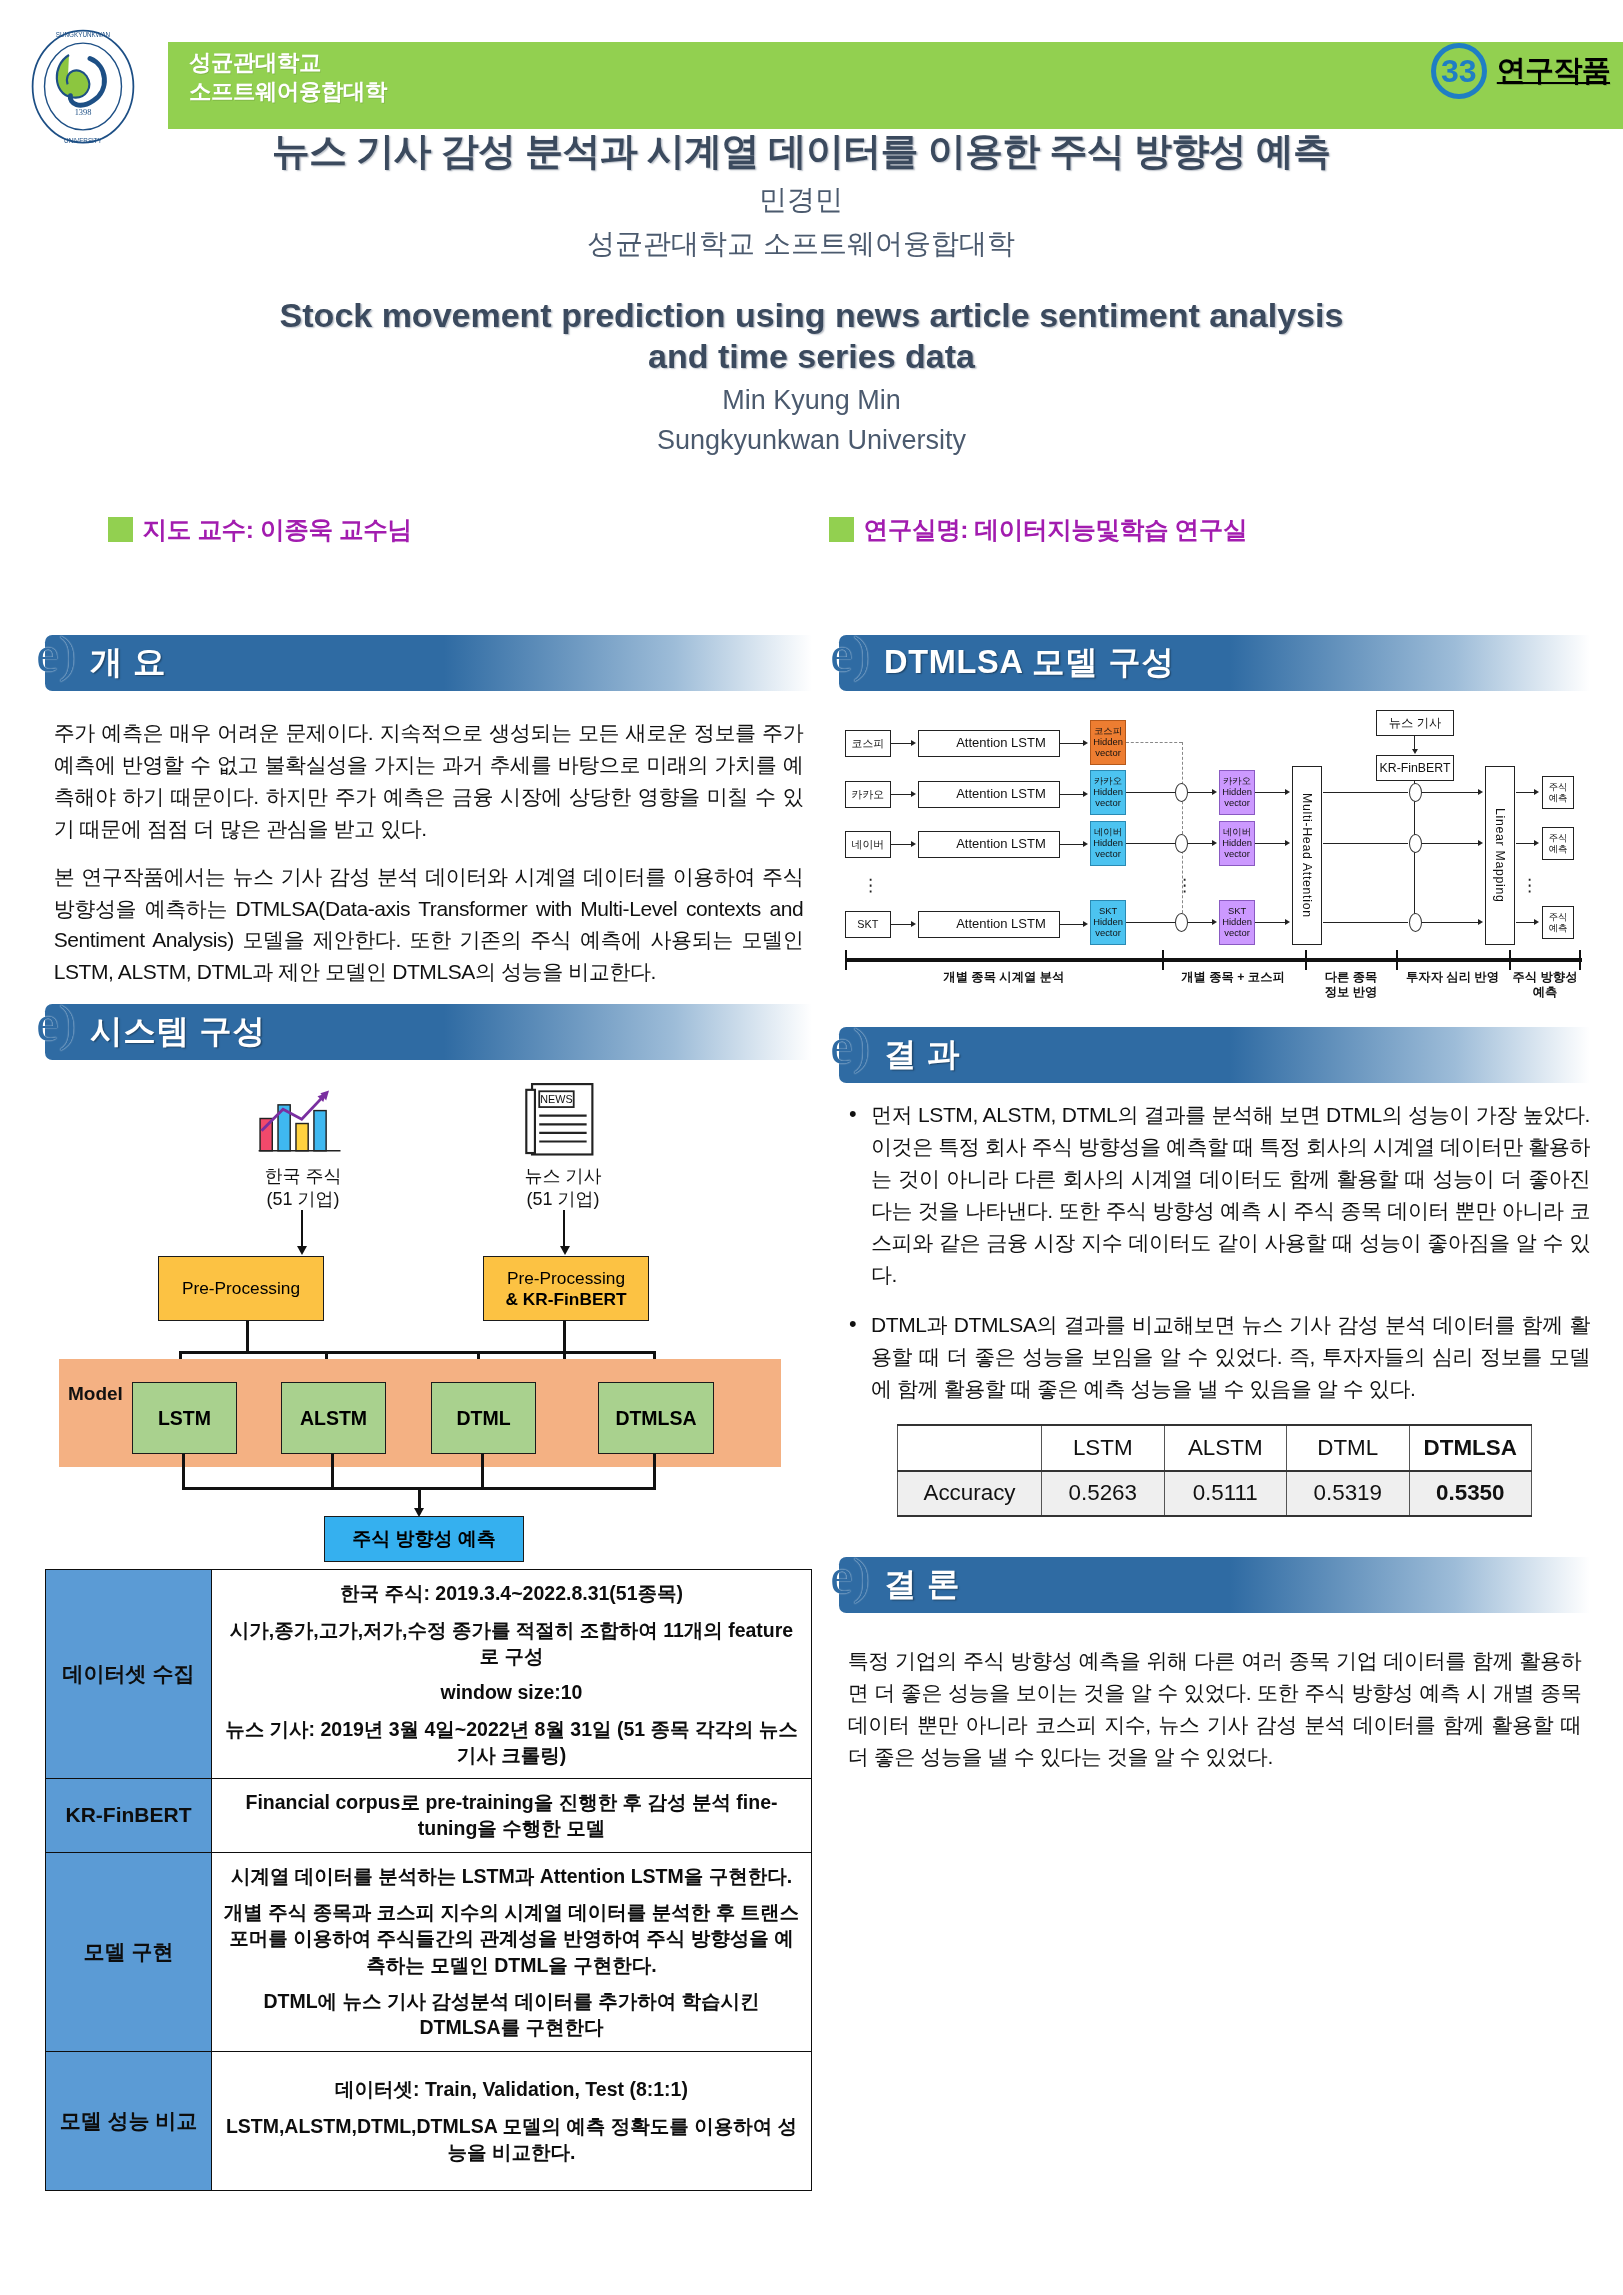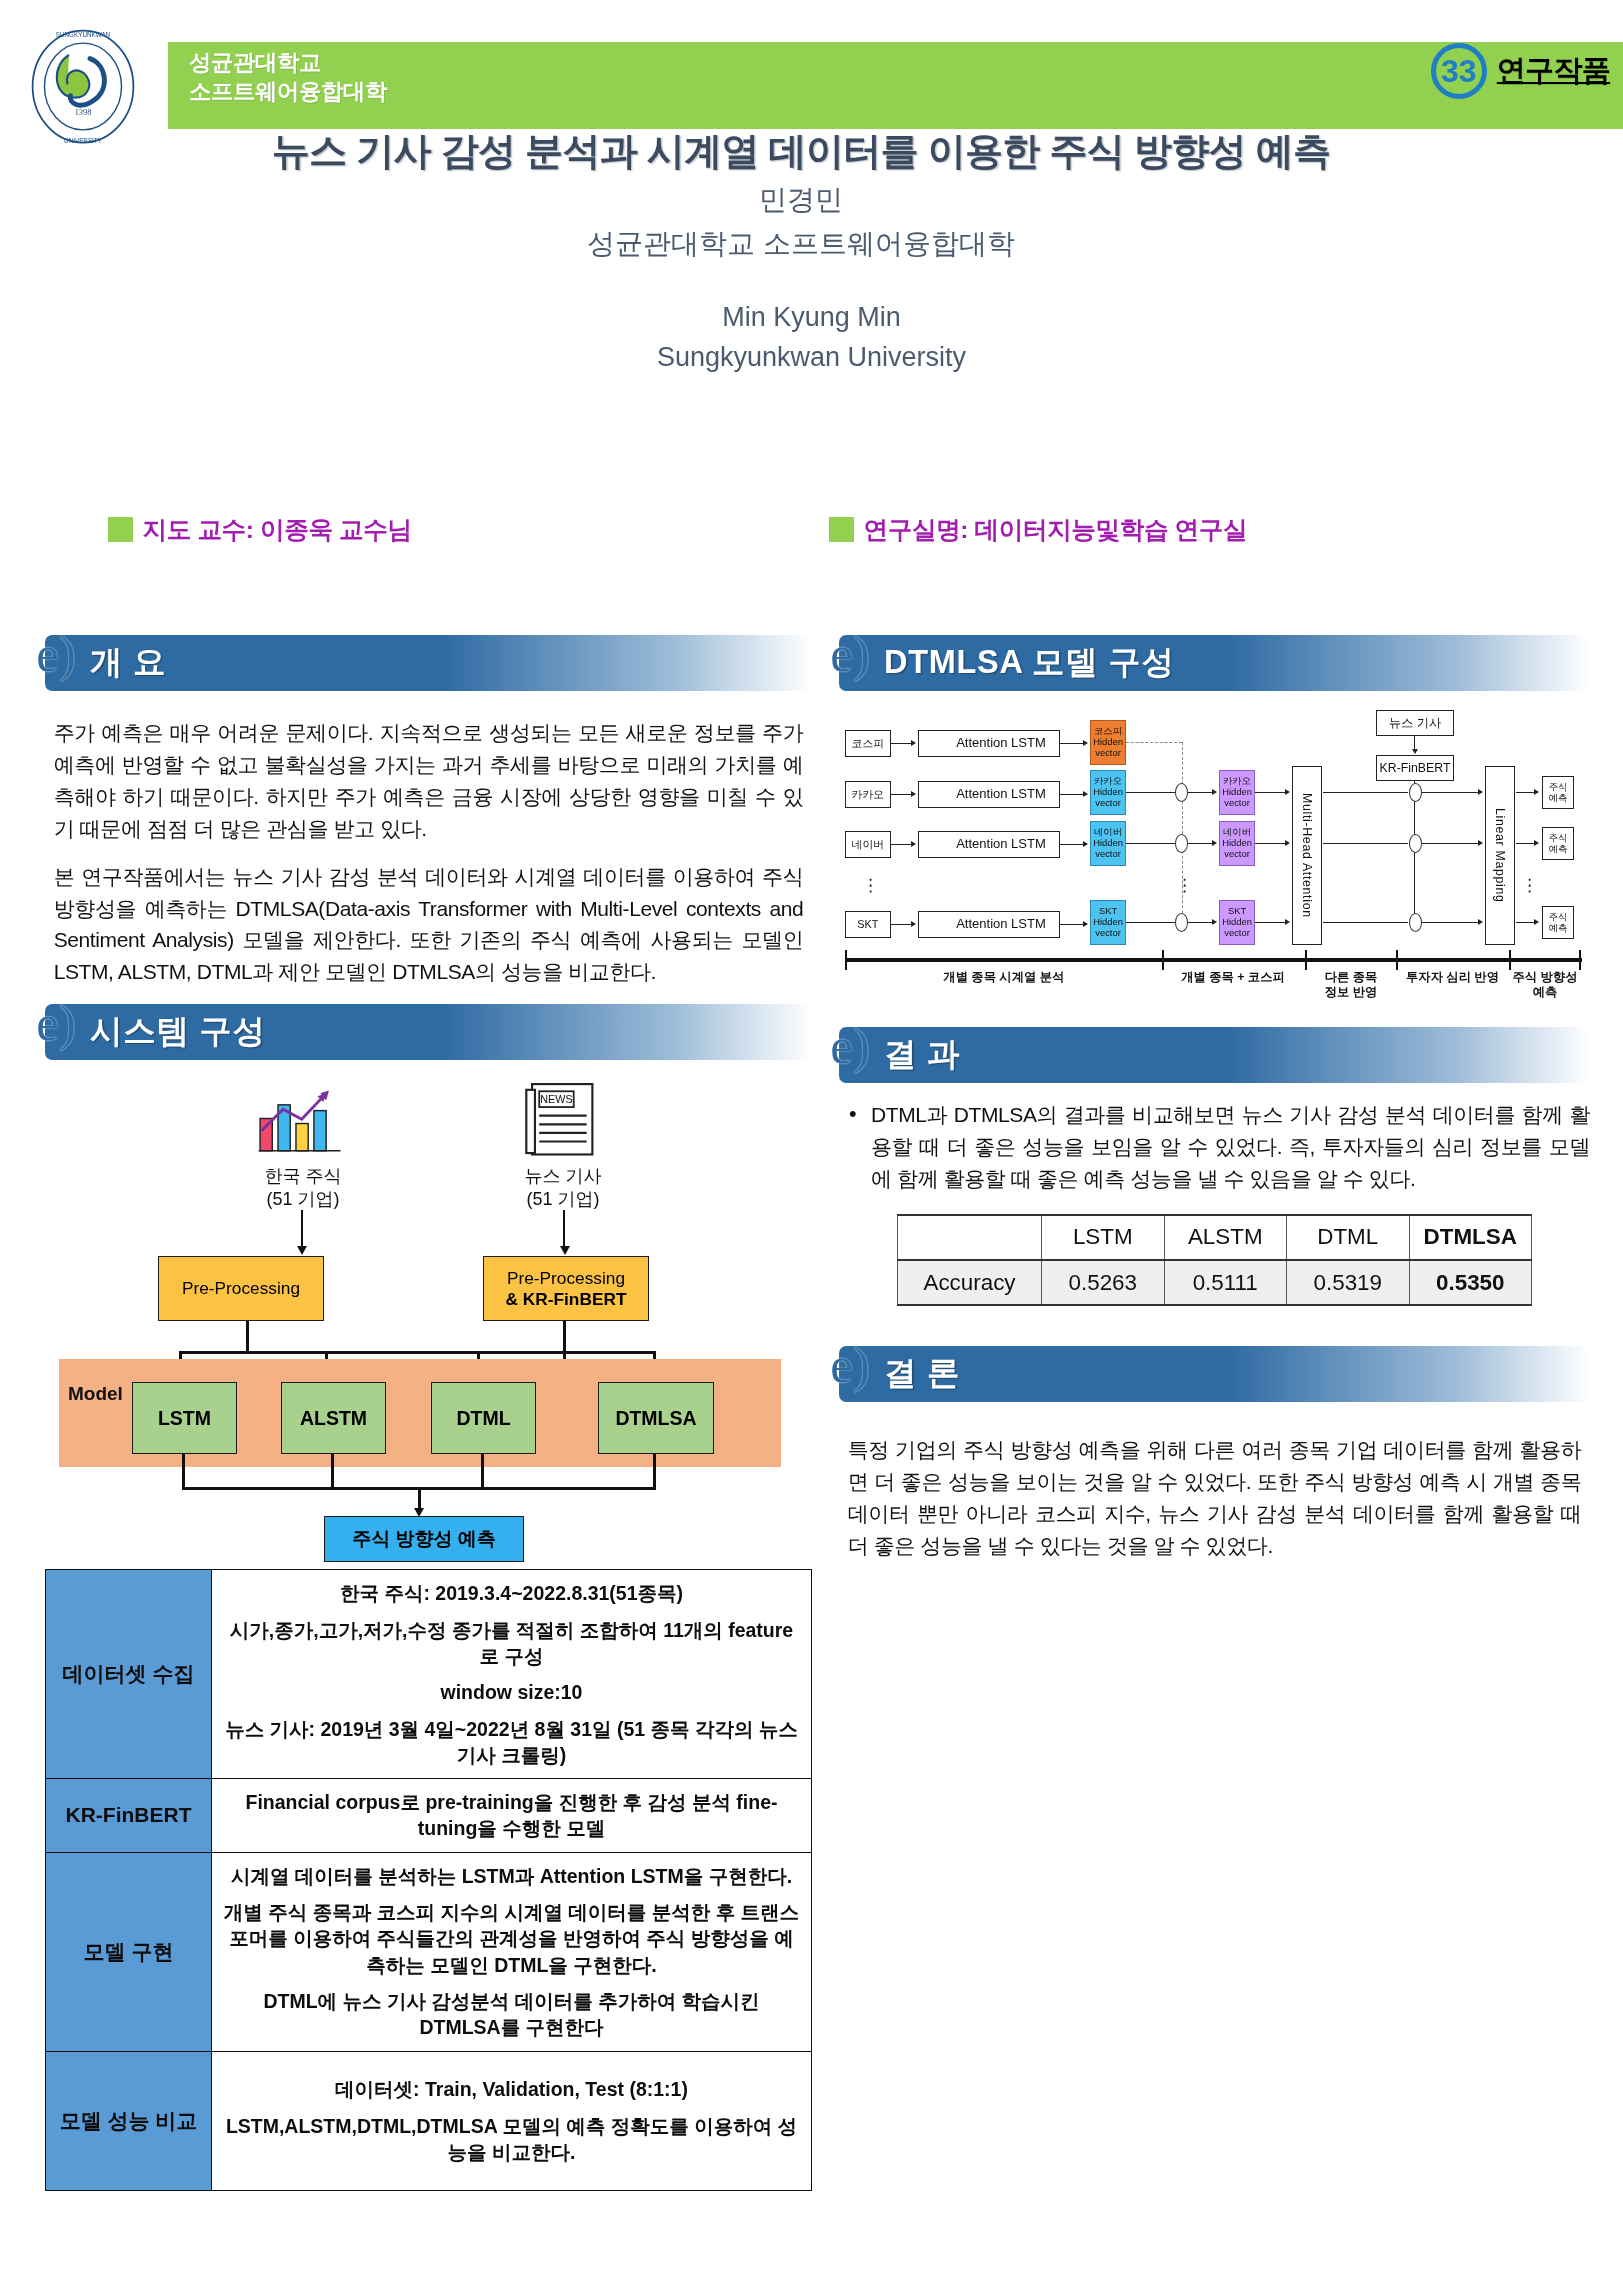"Stock movement prediction using news" div.title-en { html: none -> <div> <span>Stock movement prediction using news article sentiment analysis</span><br> <span>and time series data</span> </div> }
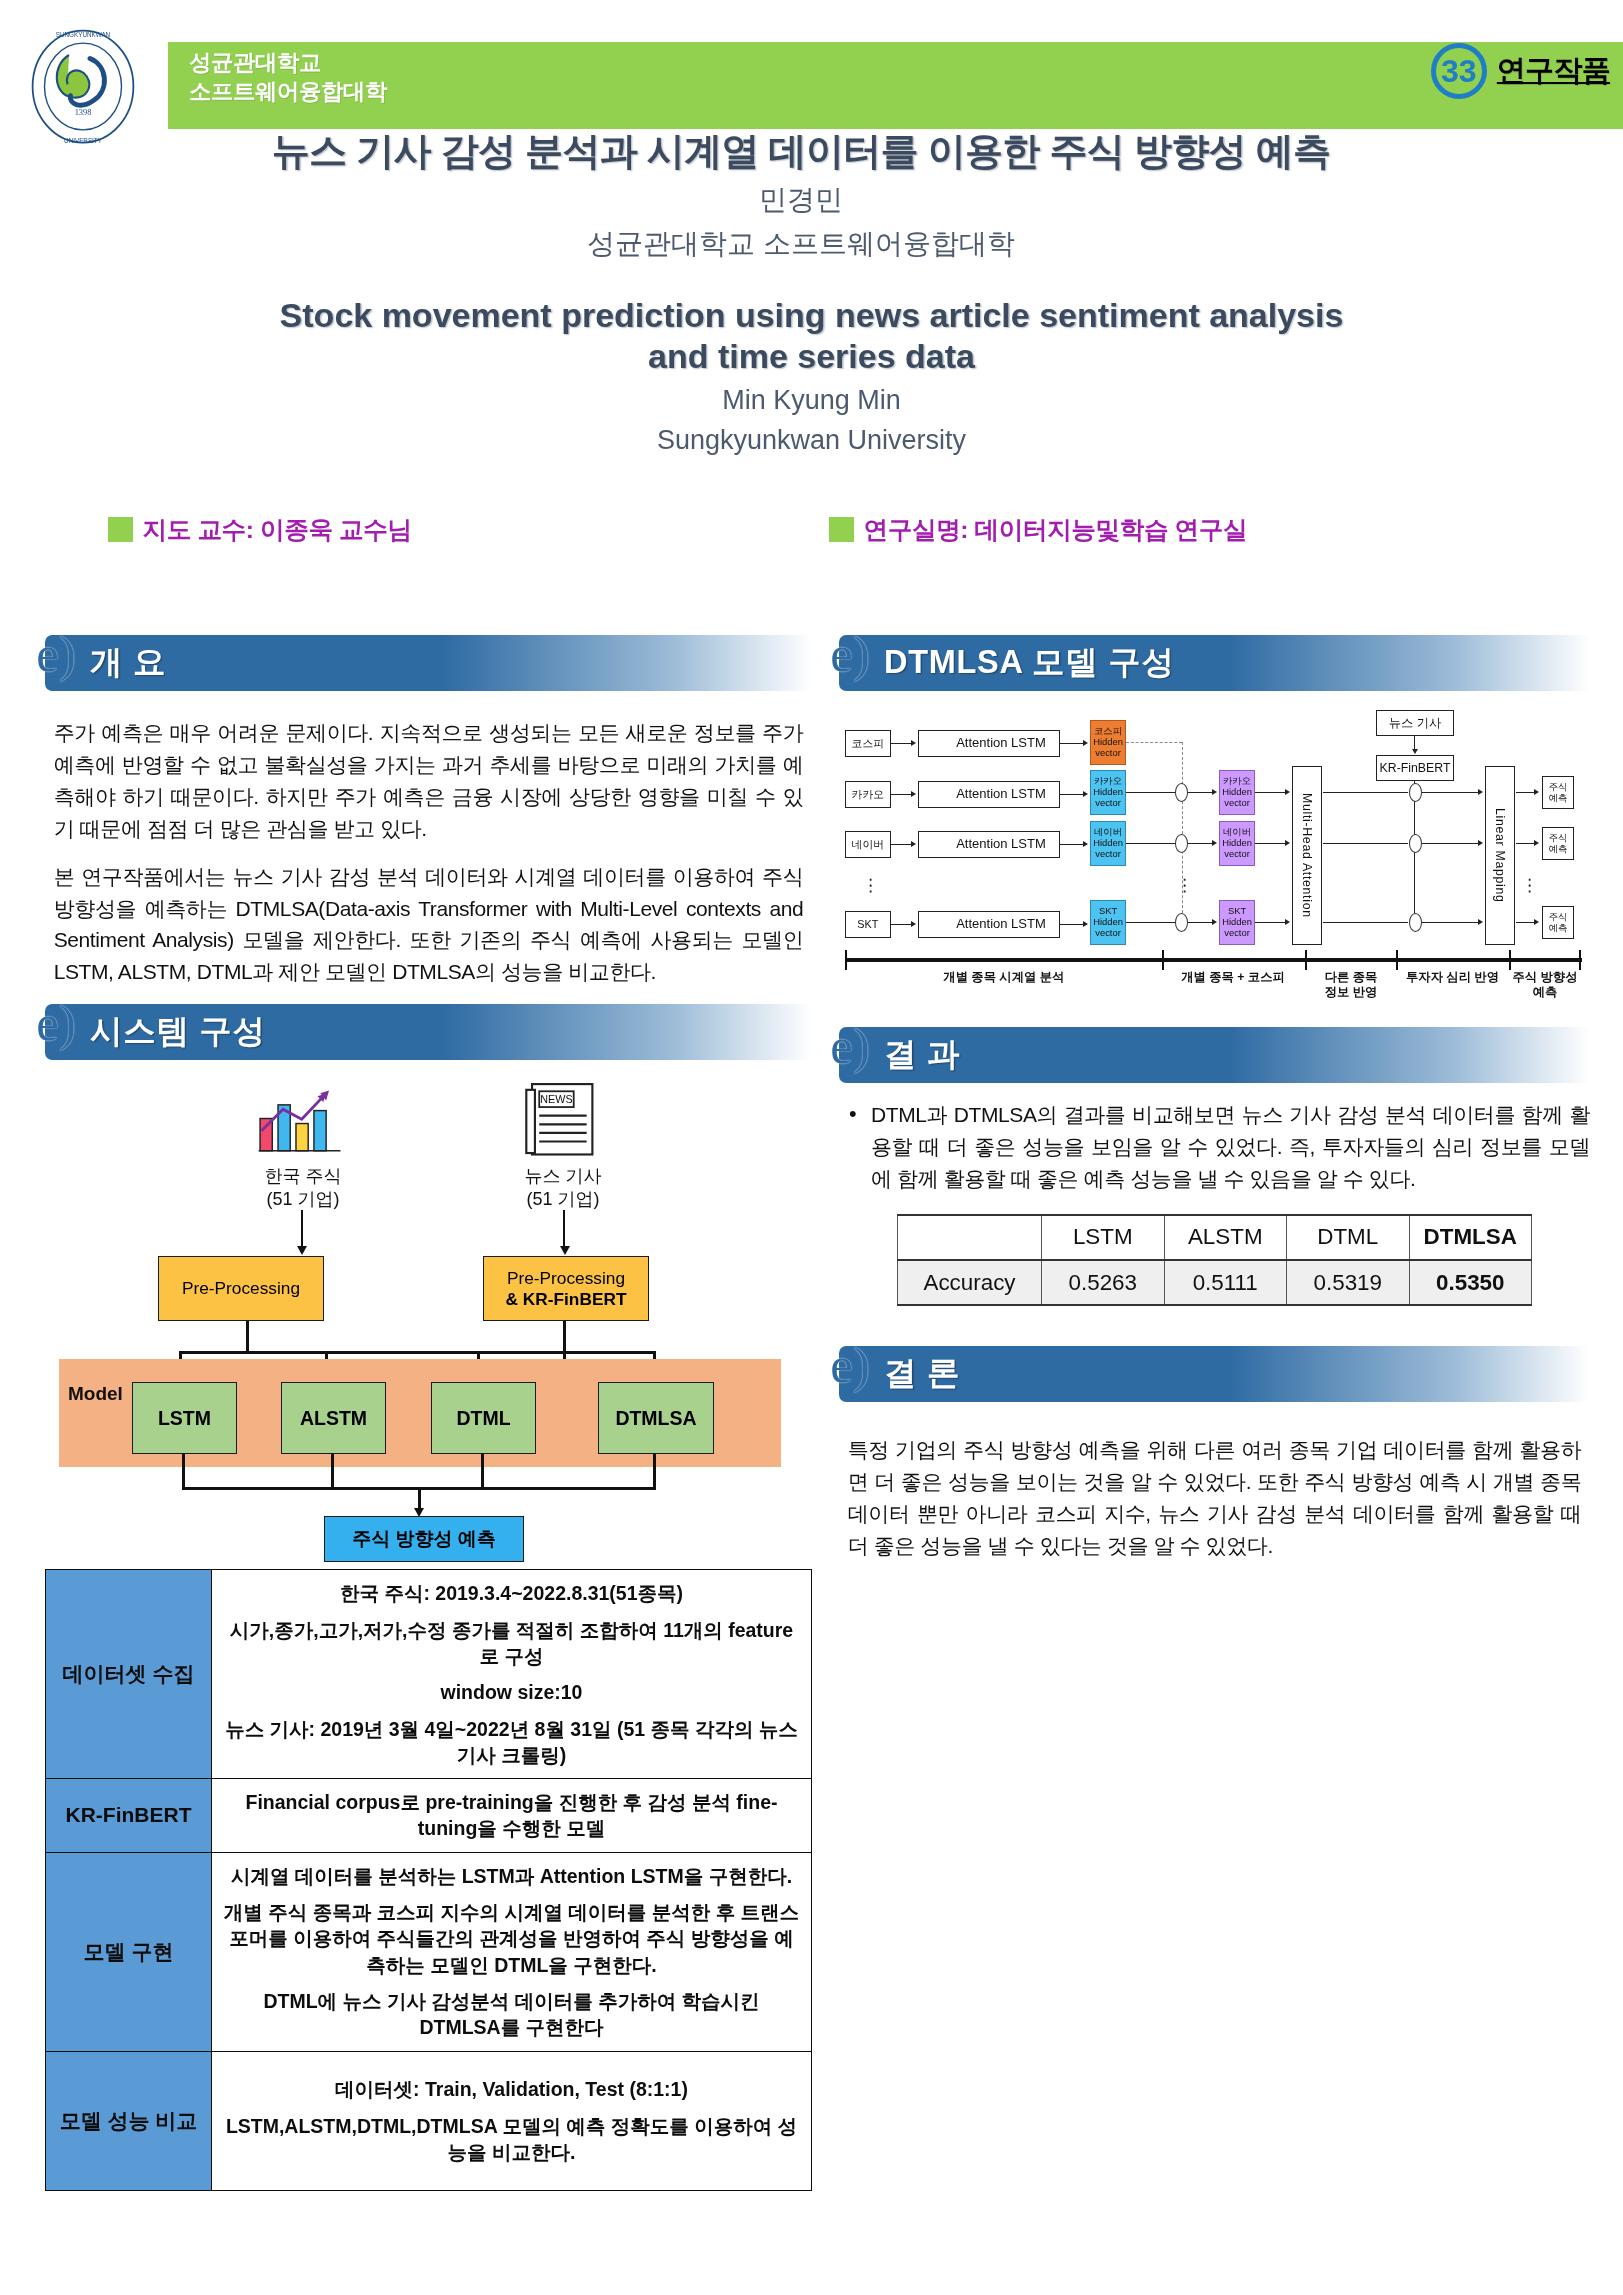"먼저 LSTM, ALSTM, DTML의 결과를" li { html: none -> <li>먼저 LSTM, ALSTM, DTML의 결과를 분석해 보면 DTML의 성능이 가장 높았다. 이것은 특정 회사 주식 방향성을 예측할 때 특정 회사의 시계열 데이터만 활용하는 것이 아니라 다른 회사의 시계열 데이터도 함께 활용할 때 성능이 더 좋아진다는 것을 나타낸다. 또한 주식 방향성 예측 시 주식 종목 데이터 뿐만 아니라 코스피와 같은 금융 시장 지수 데이터도 같이 사용할 때 성능이 좋아짐을 알 수 있다.</li> }
